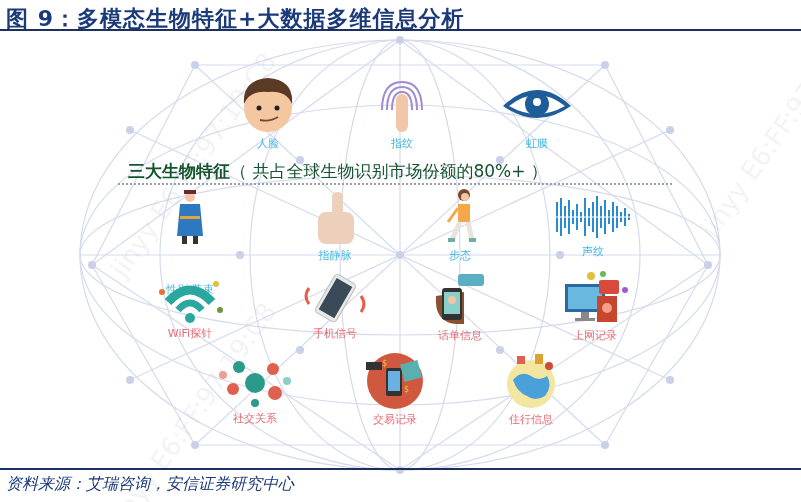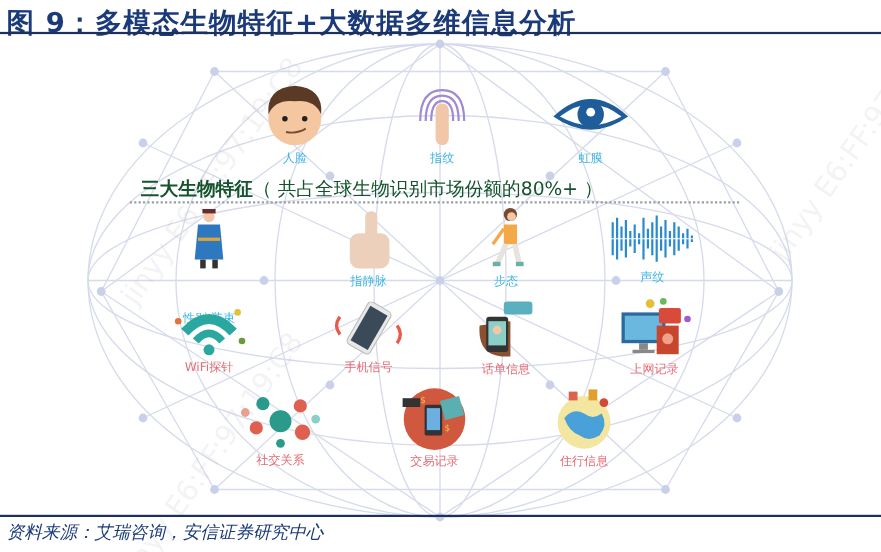"图 9：多模态生物特征+大数据多维信息分析" .fig-title { font-size: 25px -> 22px }
